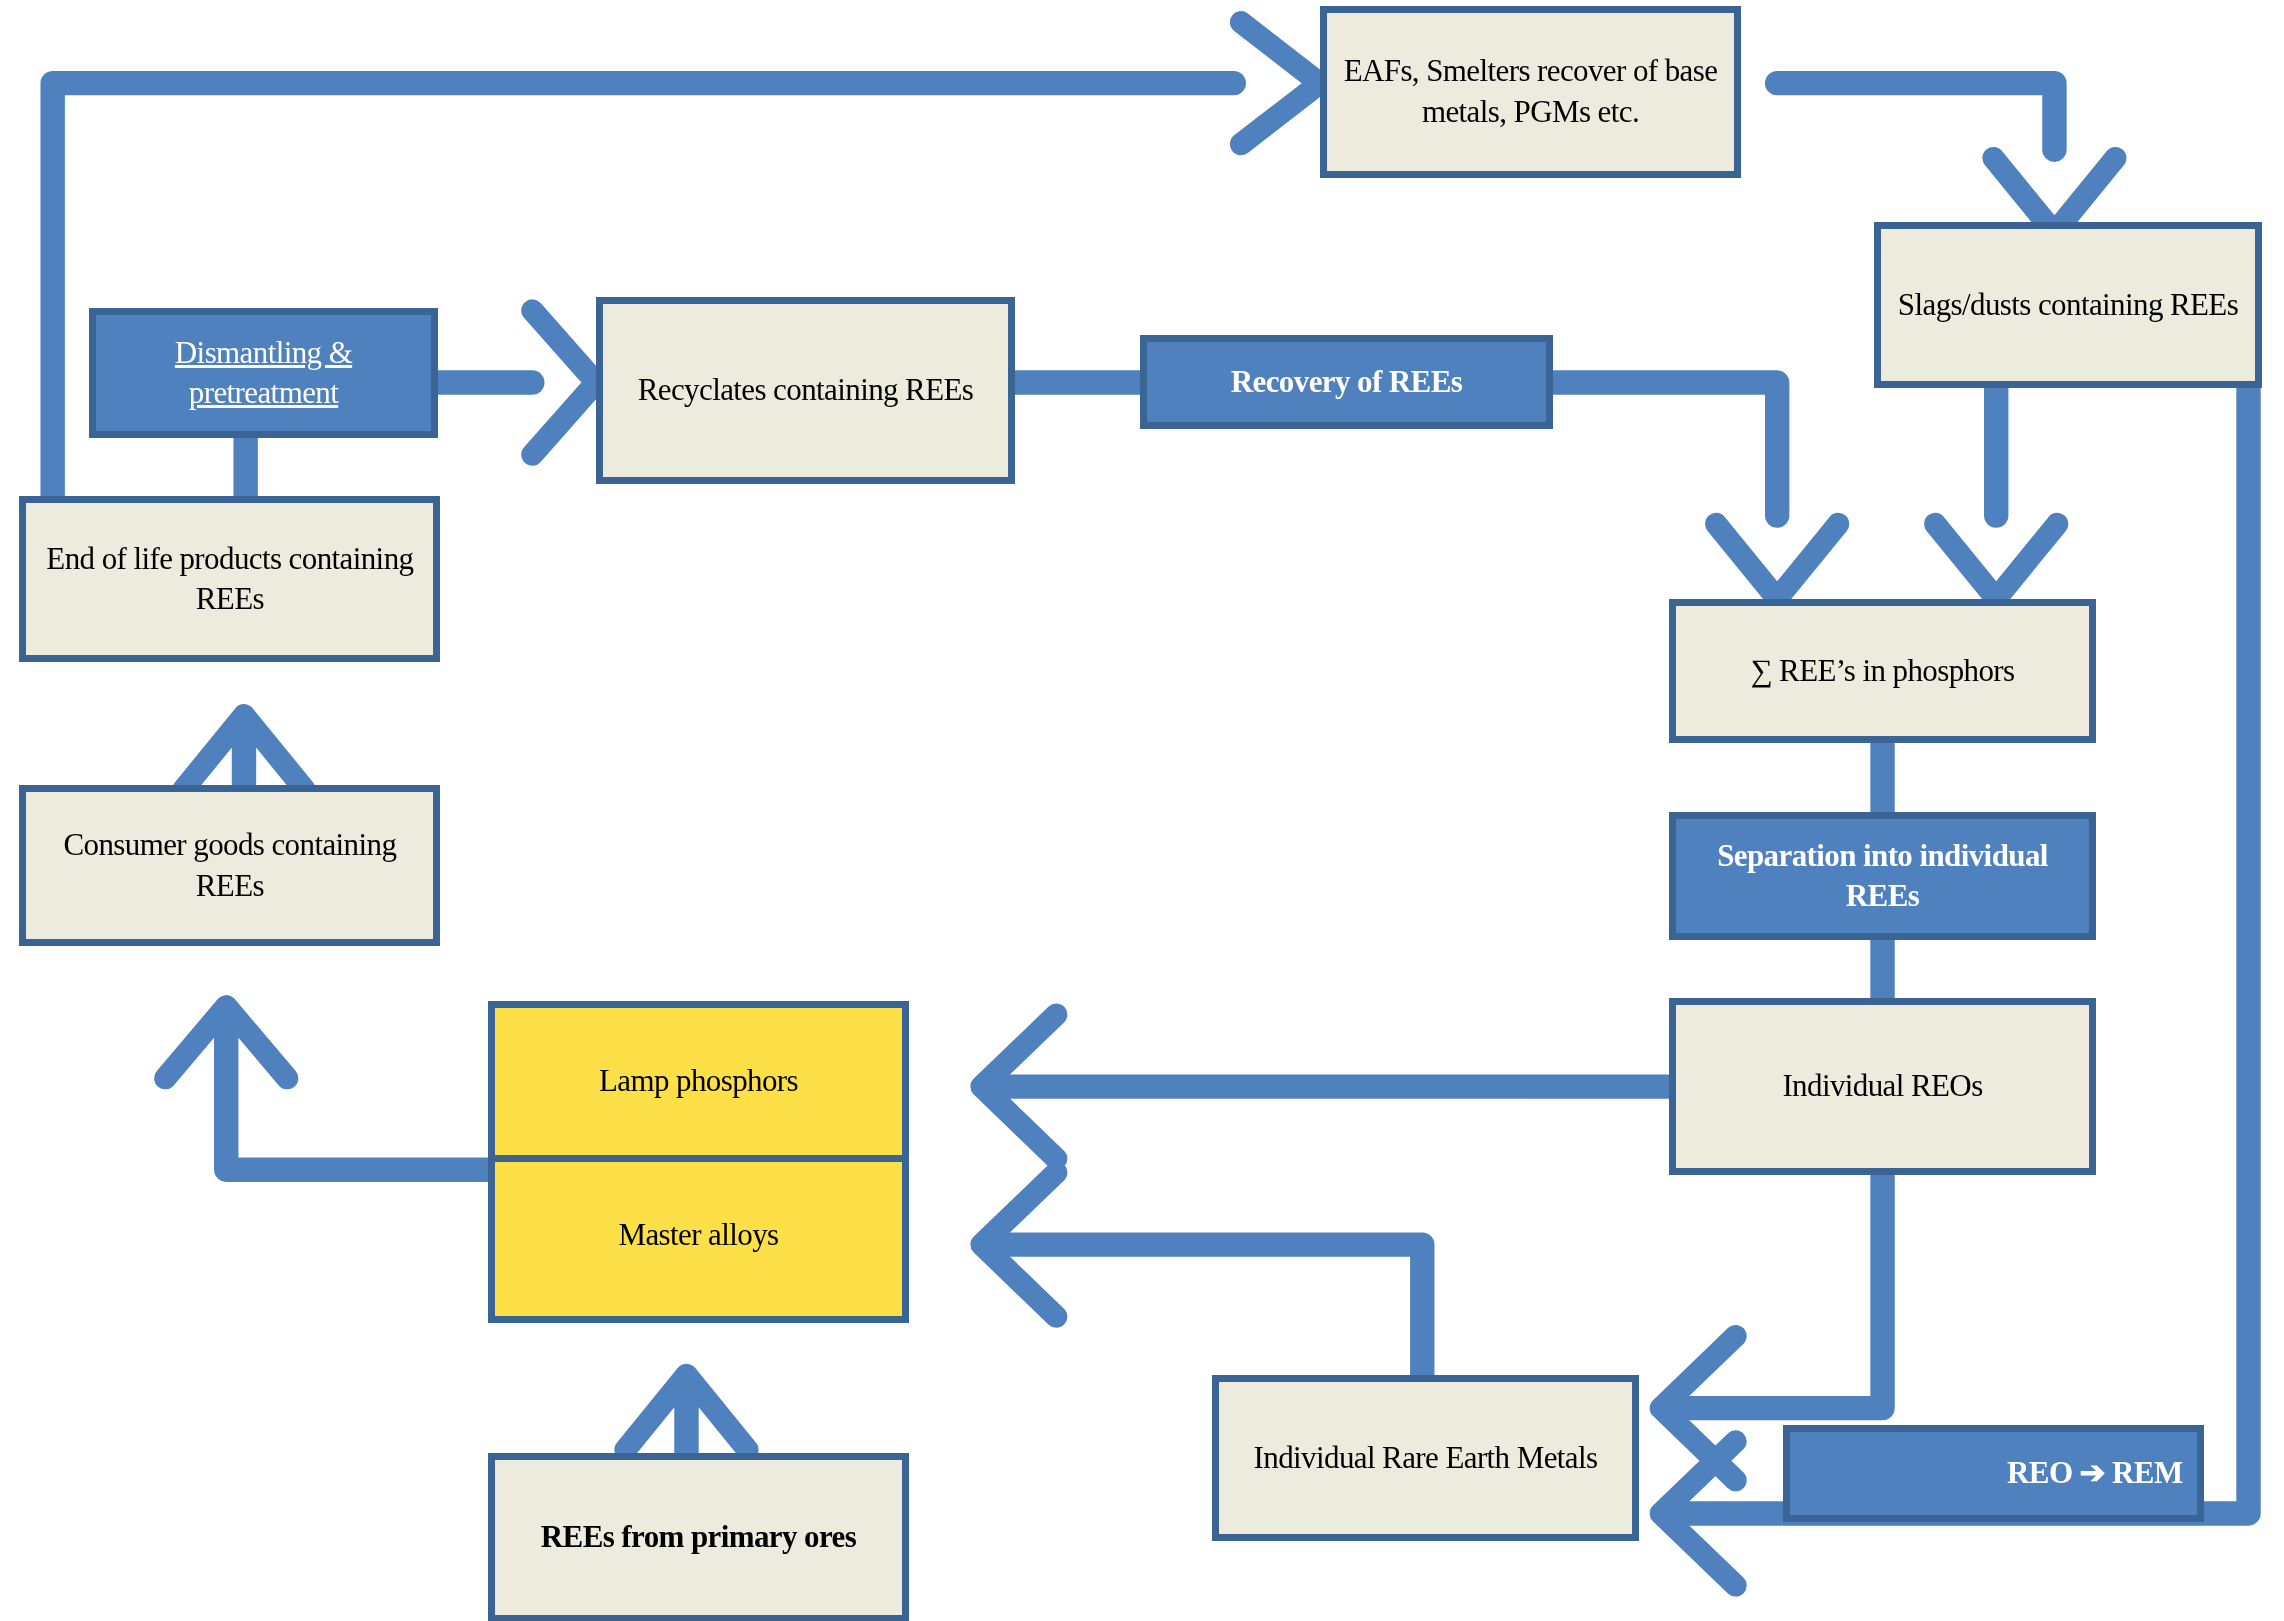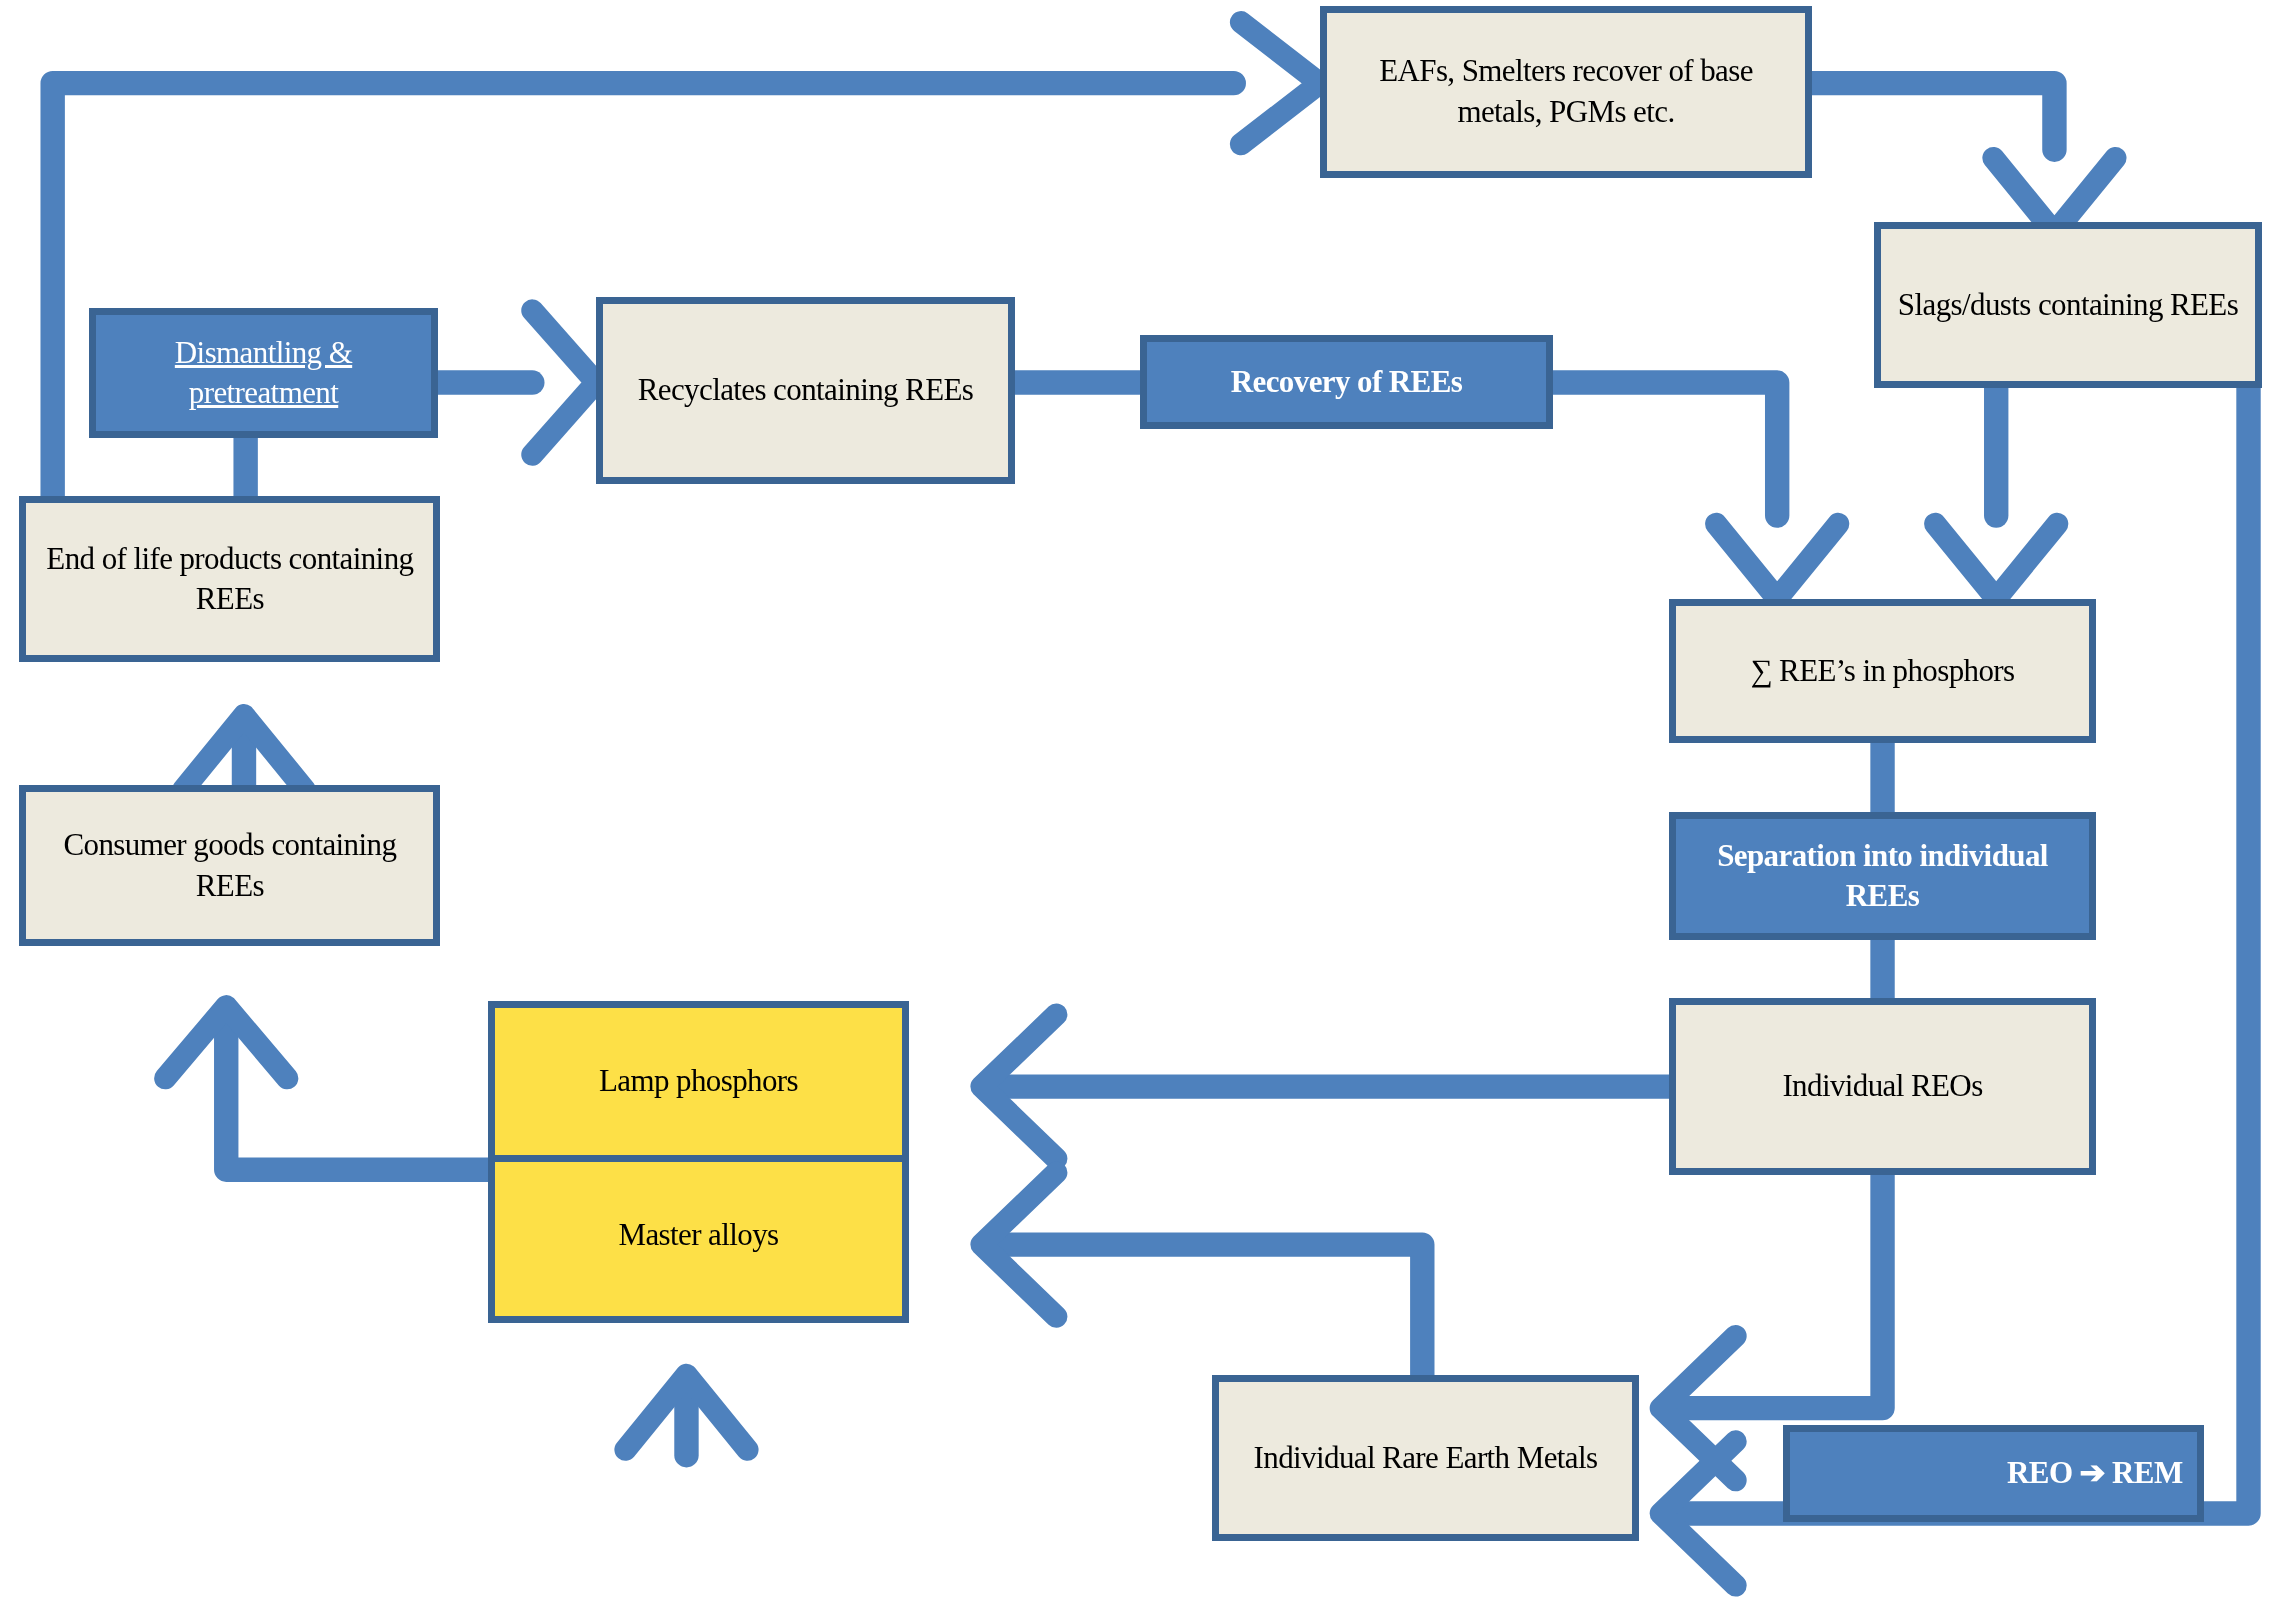"EAFs, Smelters recover of base" div.node { width: 492px -> 421px }
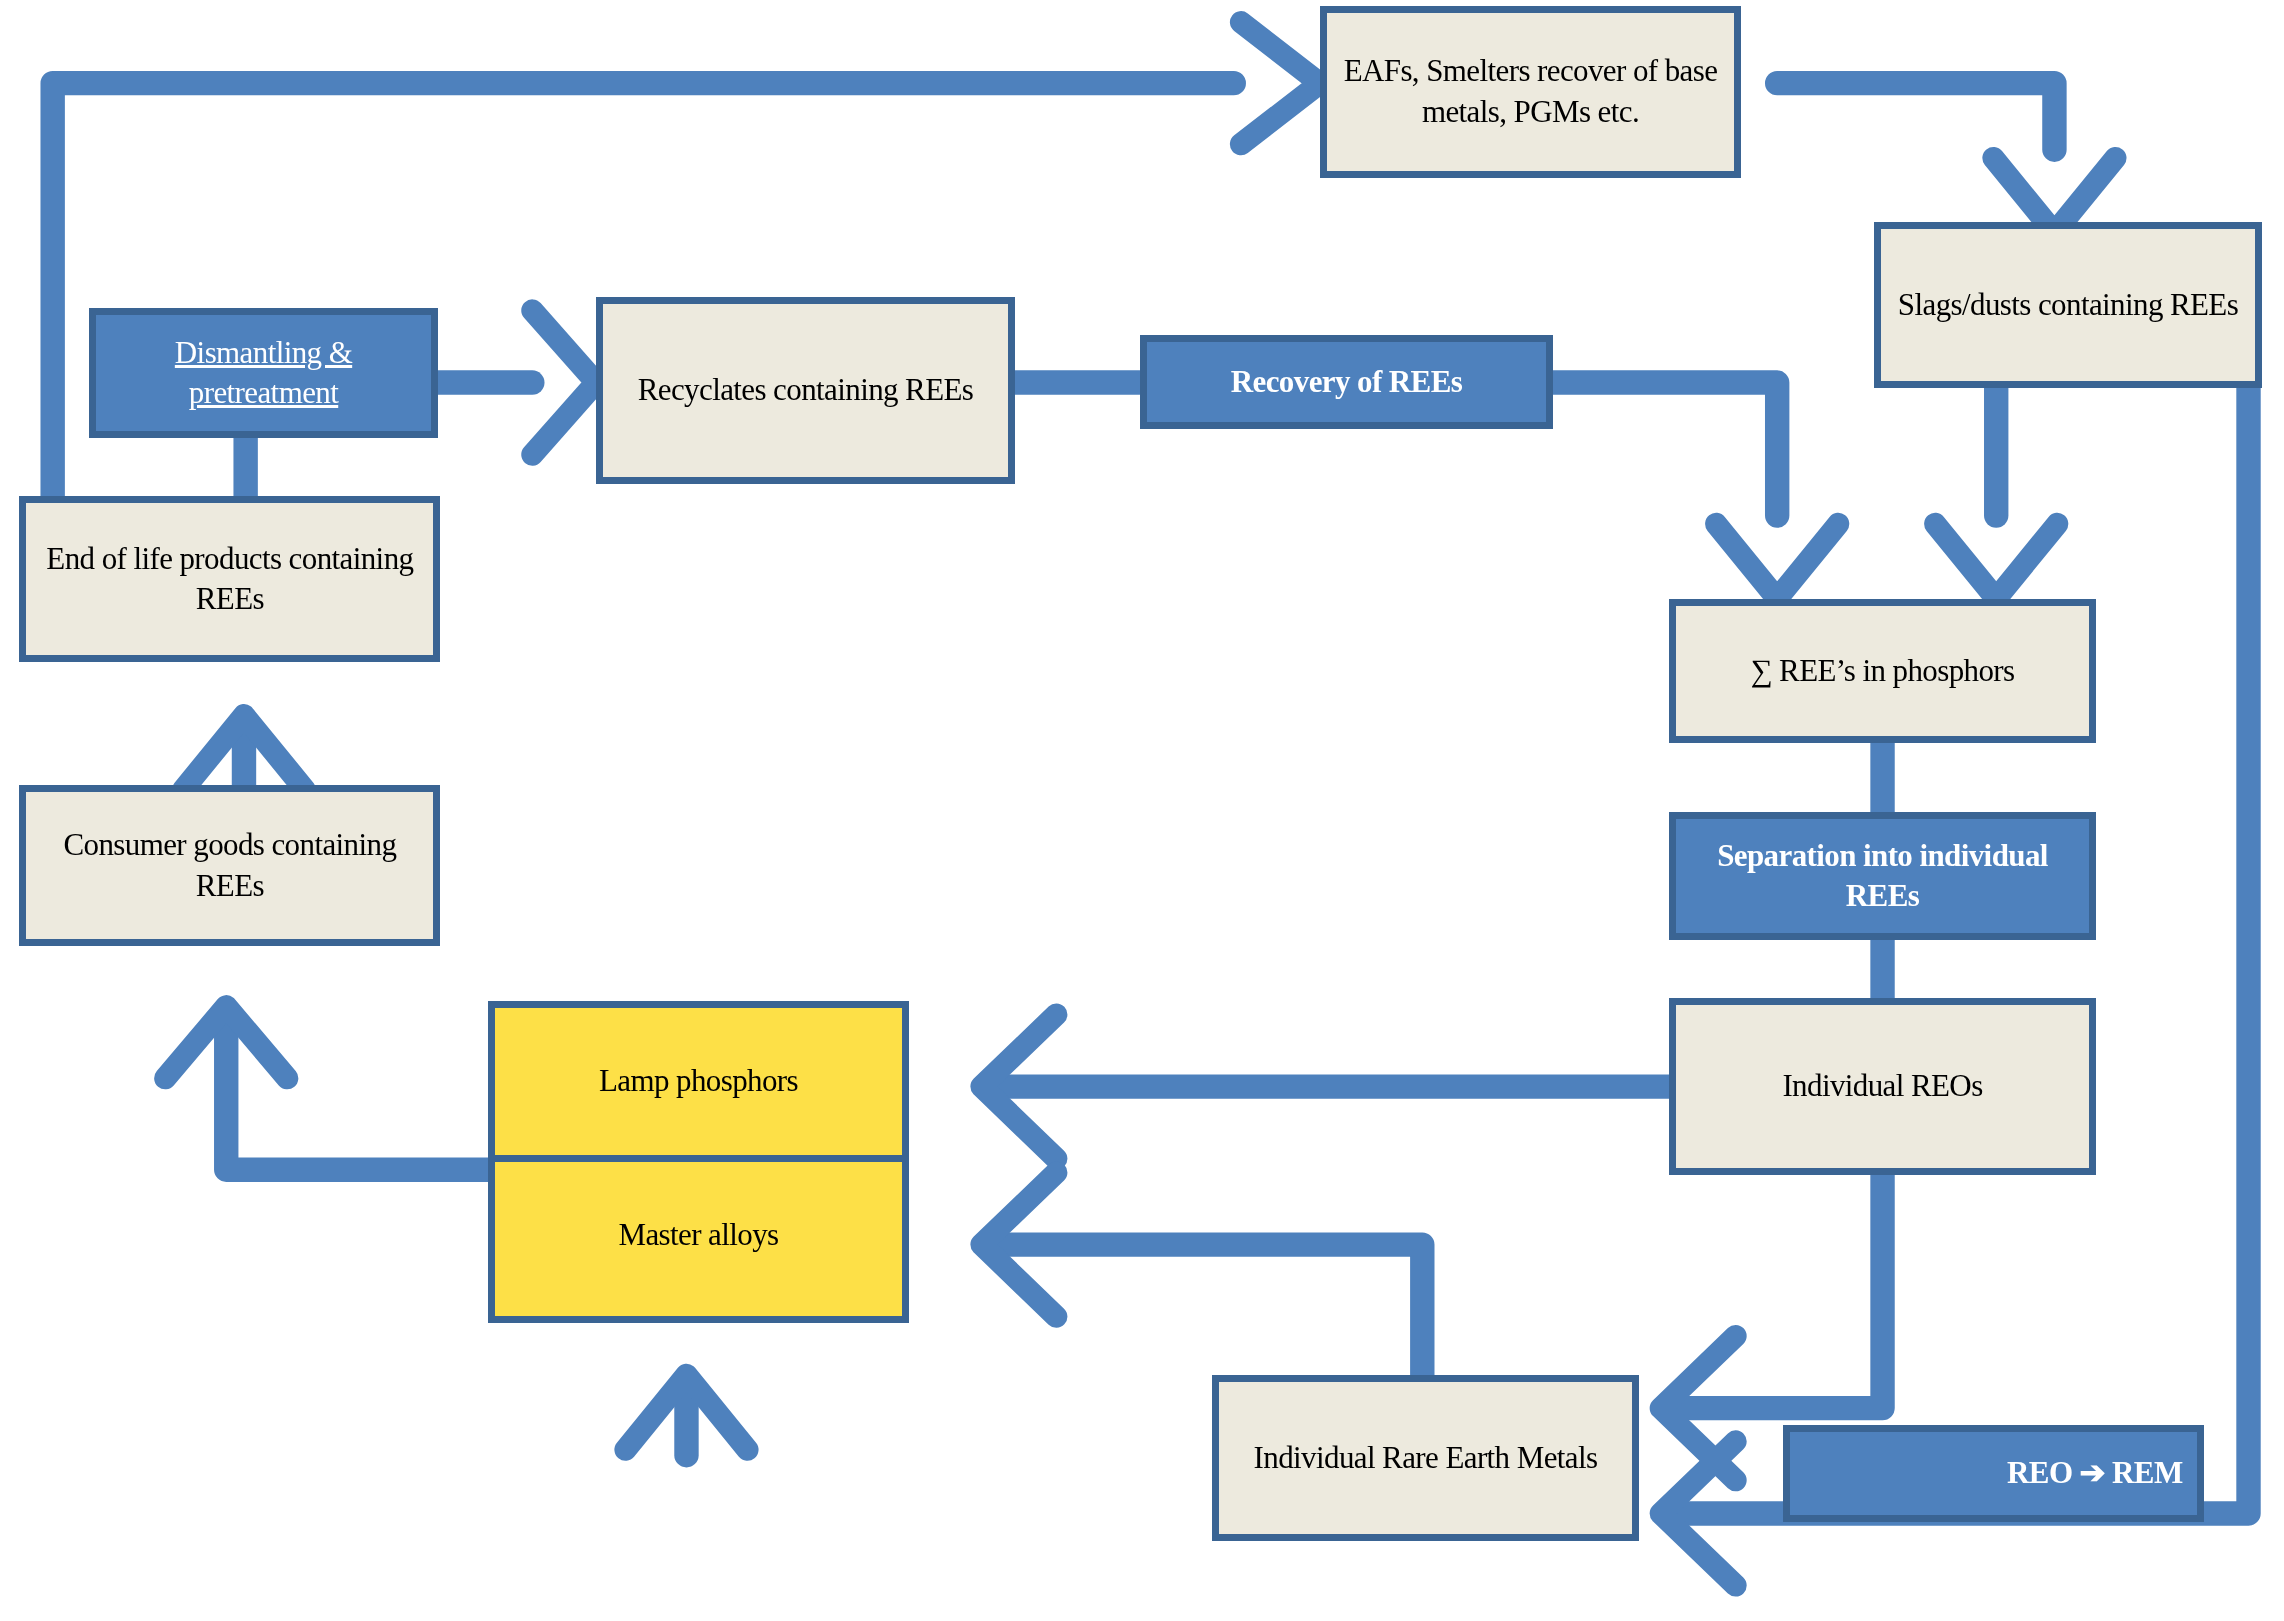"REEs from primary ores" div.node { html: none -> <div> <span>REEs from primary ores</span> </div> }
